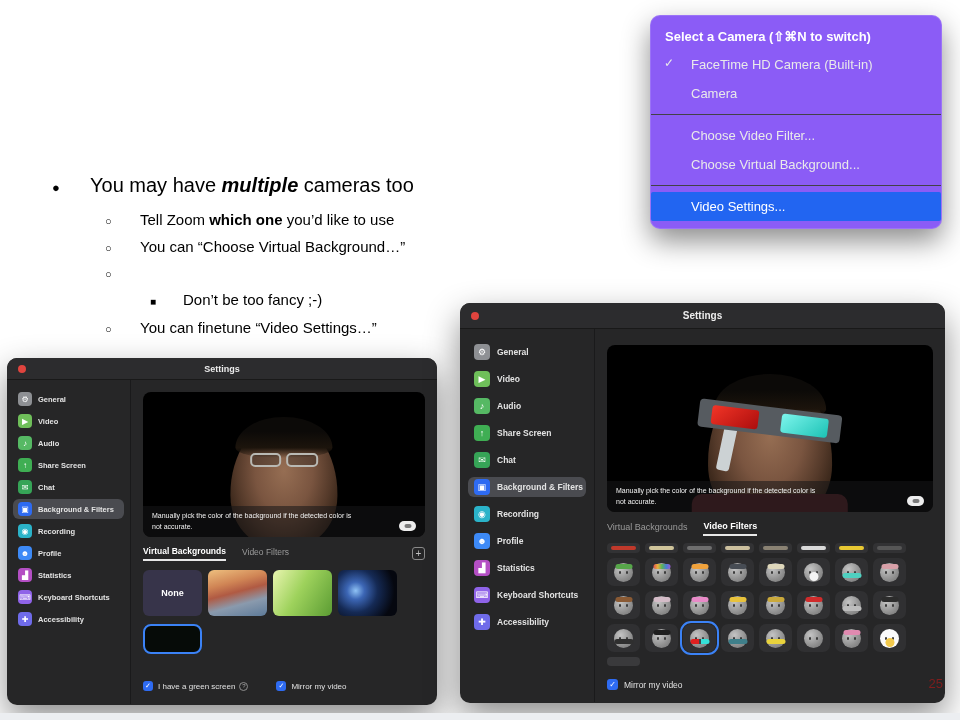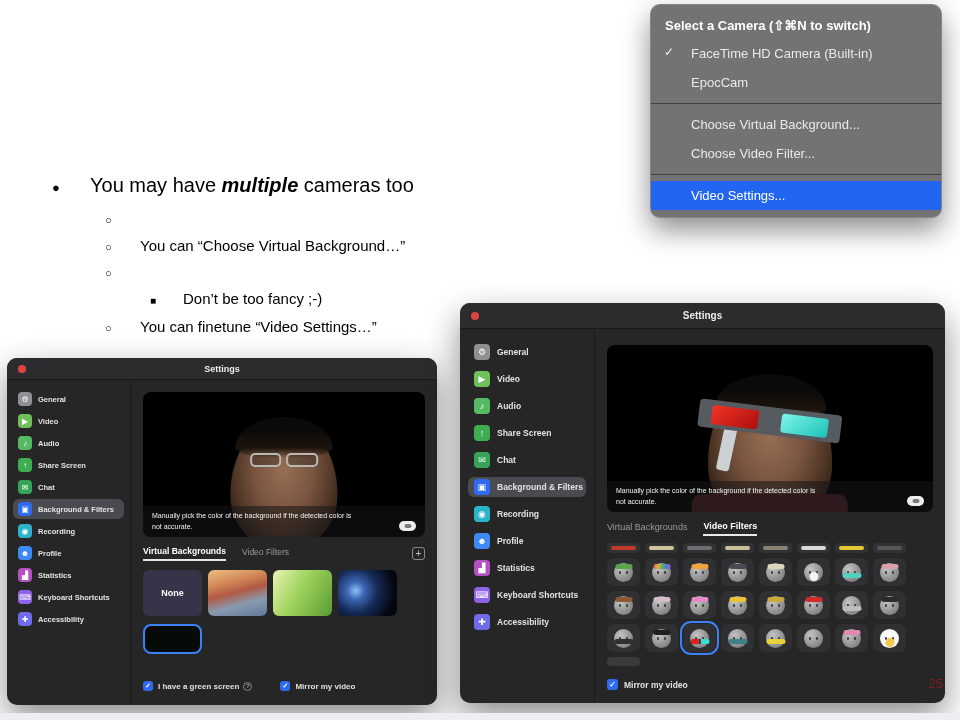"Select a Camera (⇧⌘N to" .camera-menu { background: #737373 -> #8b5cf6; top: 4px -> 15px }
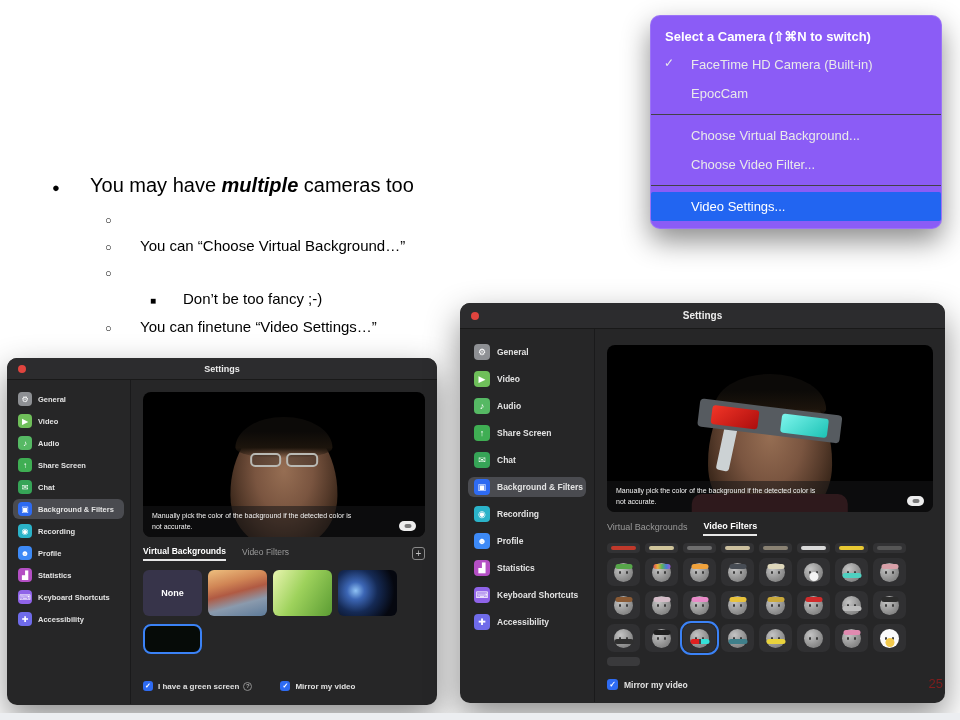"EpocCam" span { text: EpocCam -> Camera }
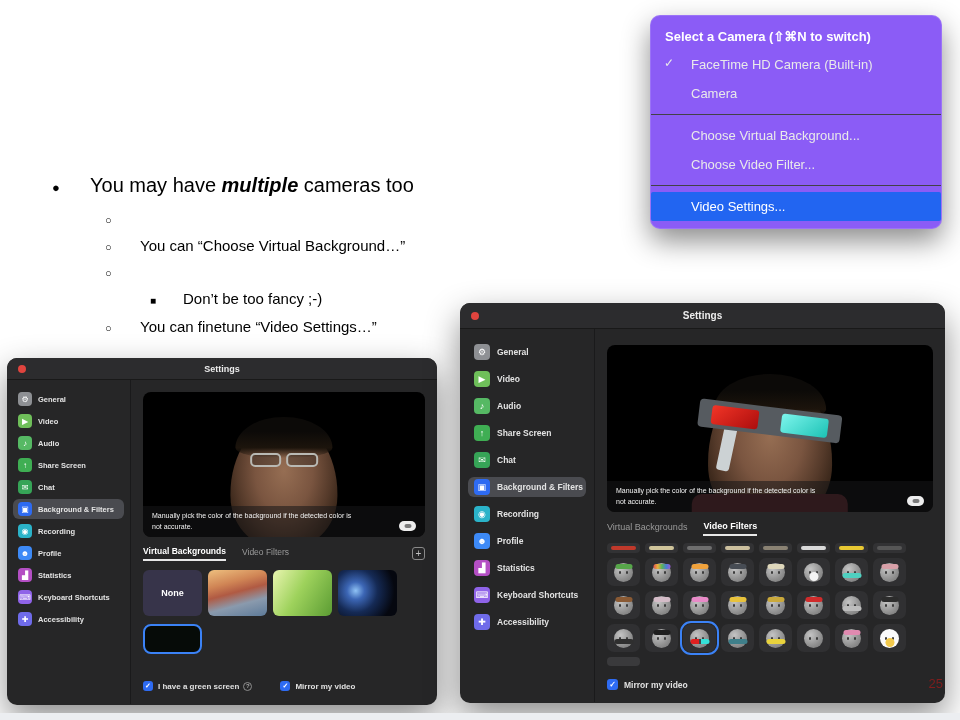"Choose Virtual Background..." div.menu-item { order: before "Choose Video Filter..." -> after "Choose Video Filter..." }
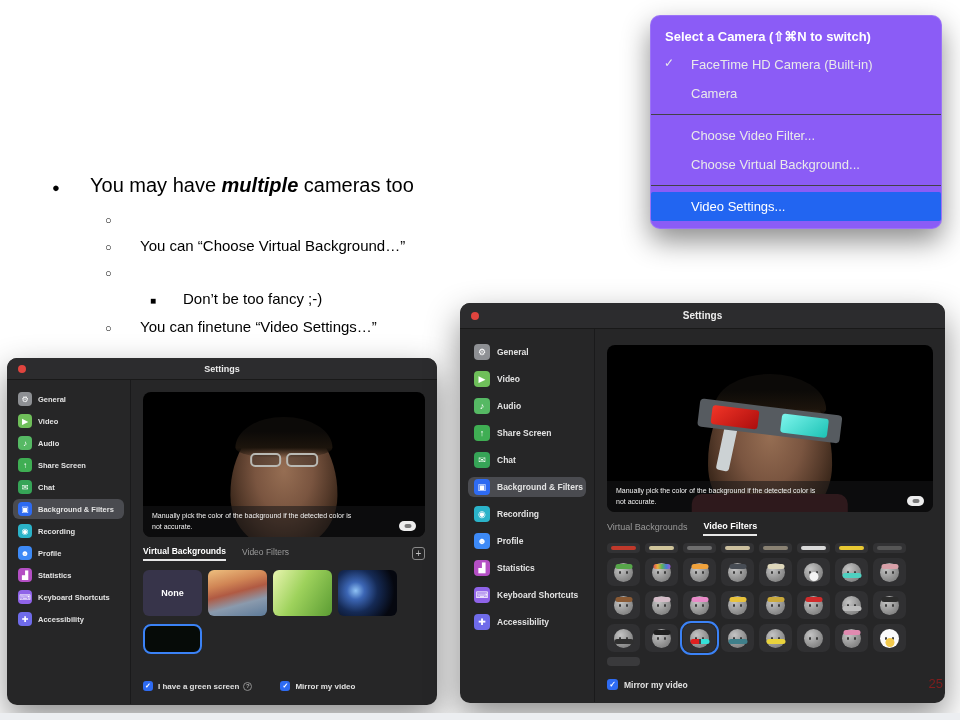"Tell Zoom which one you’d" span.txt { html: none -> <span><span>Tell Zoom </span><span>which one</span><span> you’d like to use</span></span> }
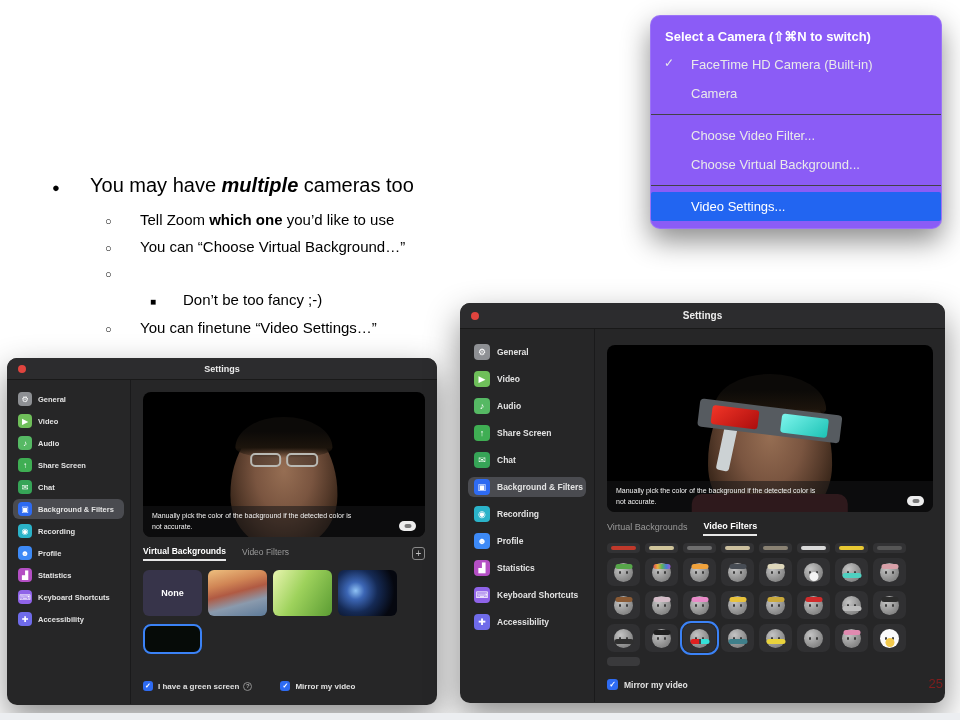"I have a green screen" .check-row { font-weight: bold -> none }
